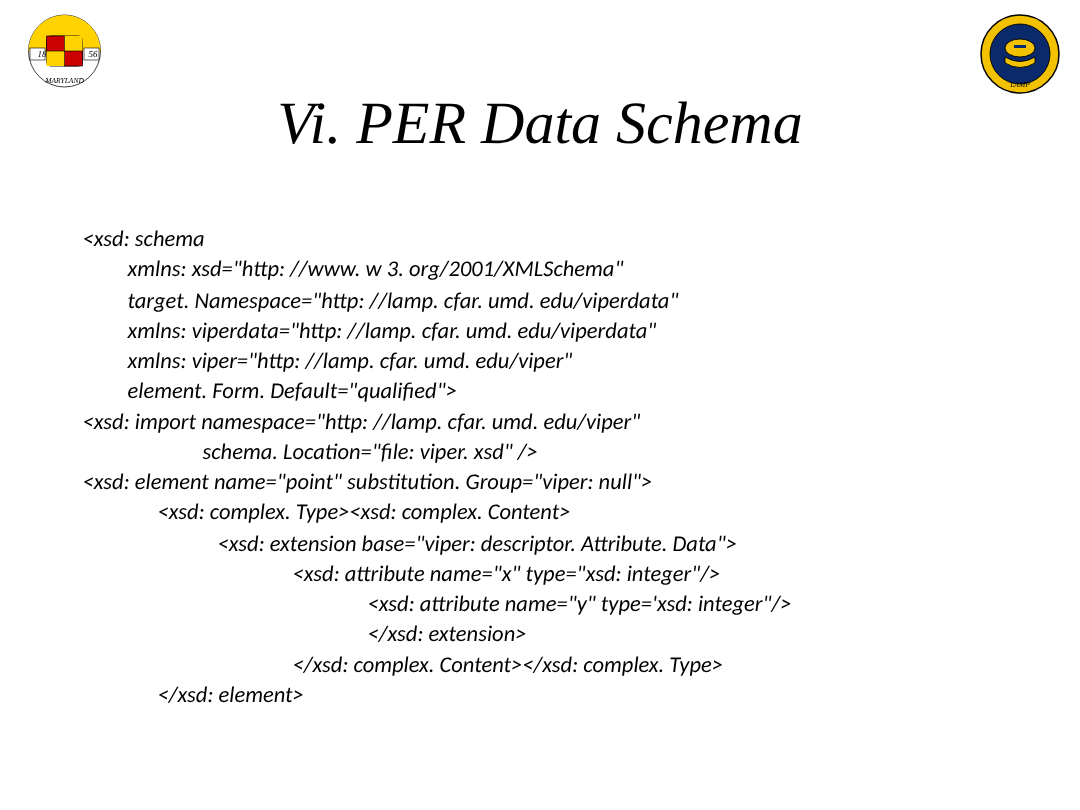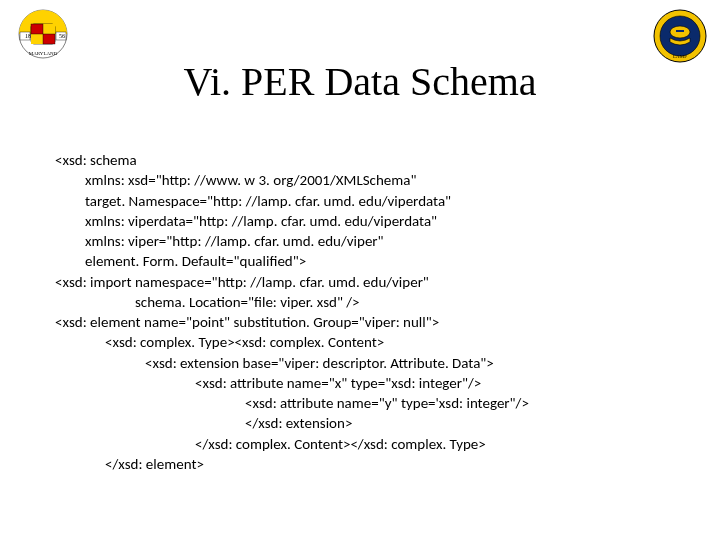"Vi. PER Data Schema" .slide { font-style: none -> italic }
